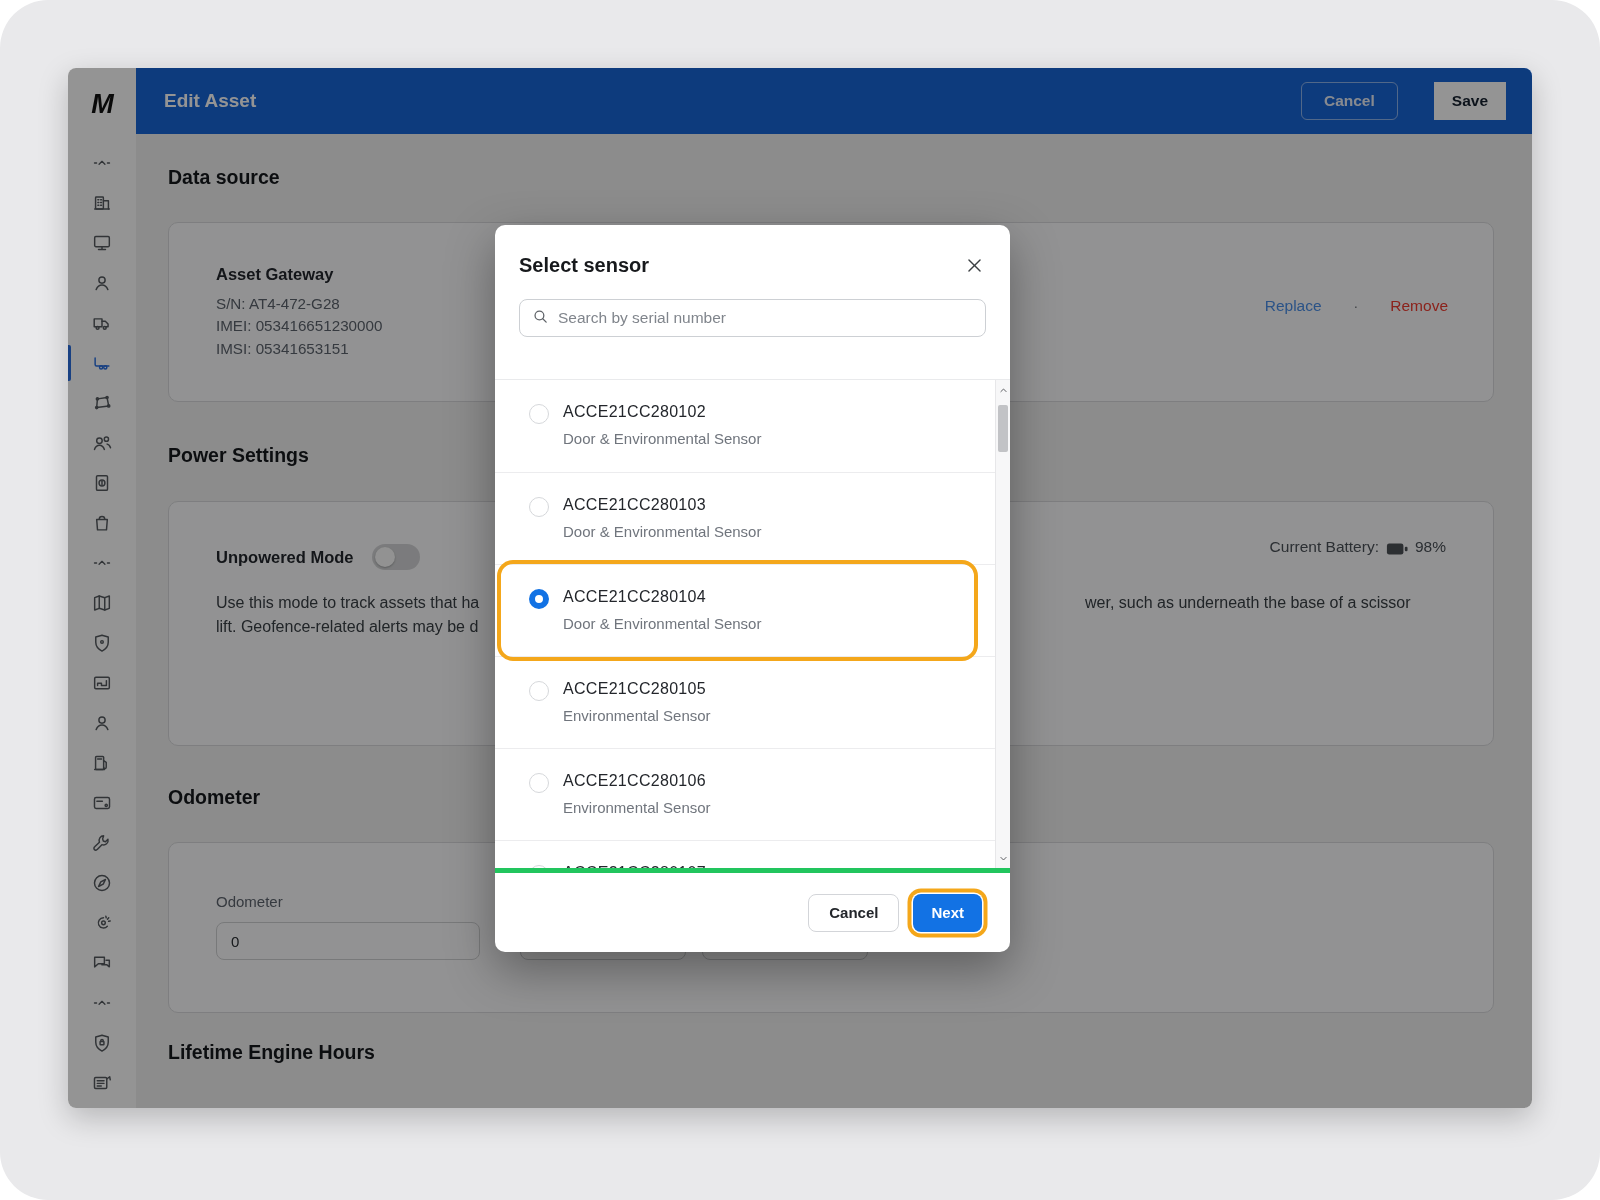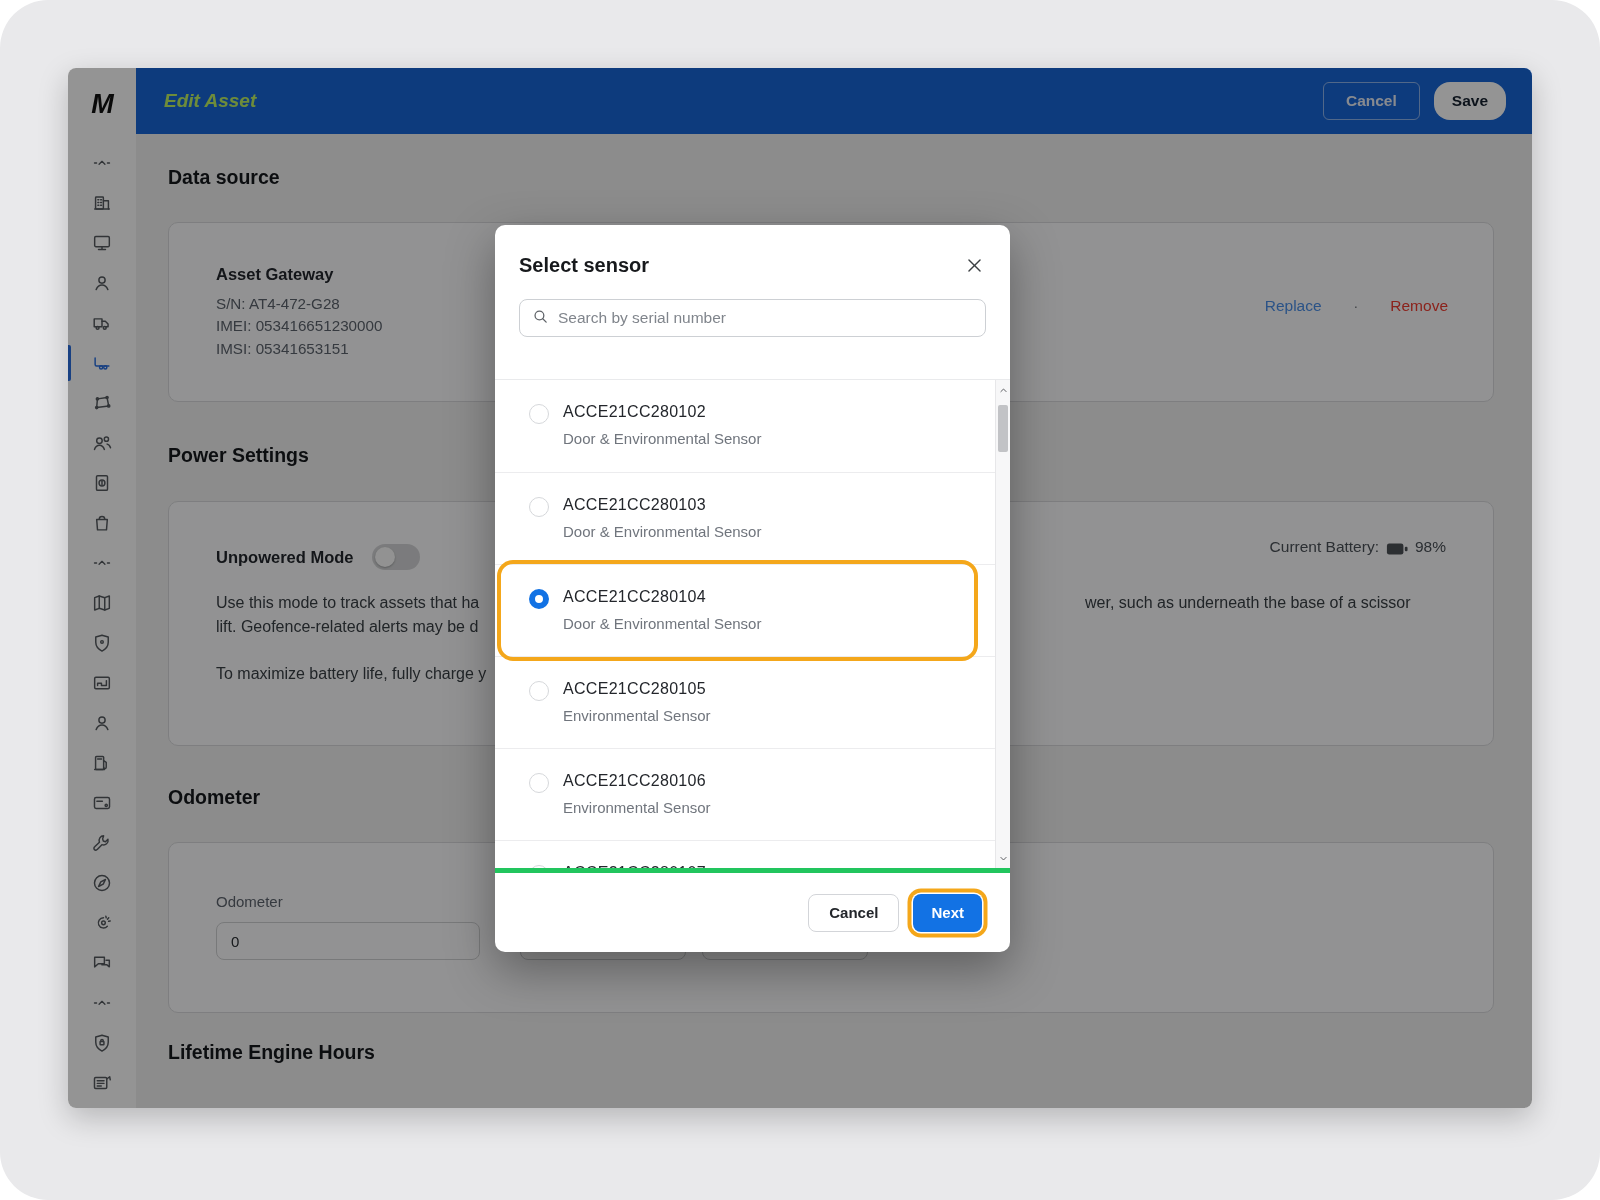"Edit Asset" .topbar-title { color: #bef264 -> #ffffff; font-style: italic -> none }
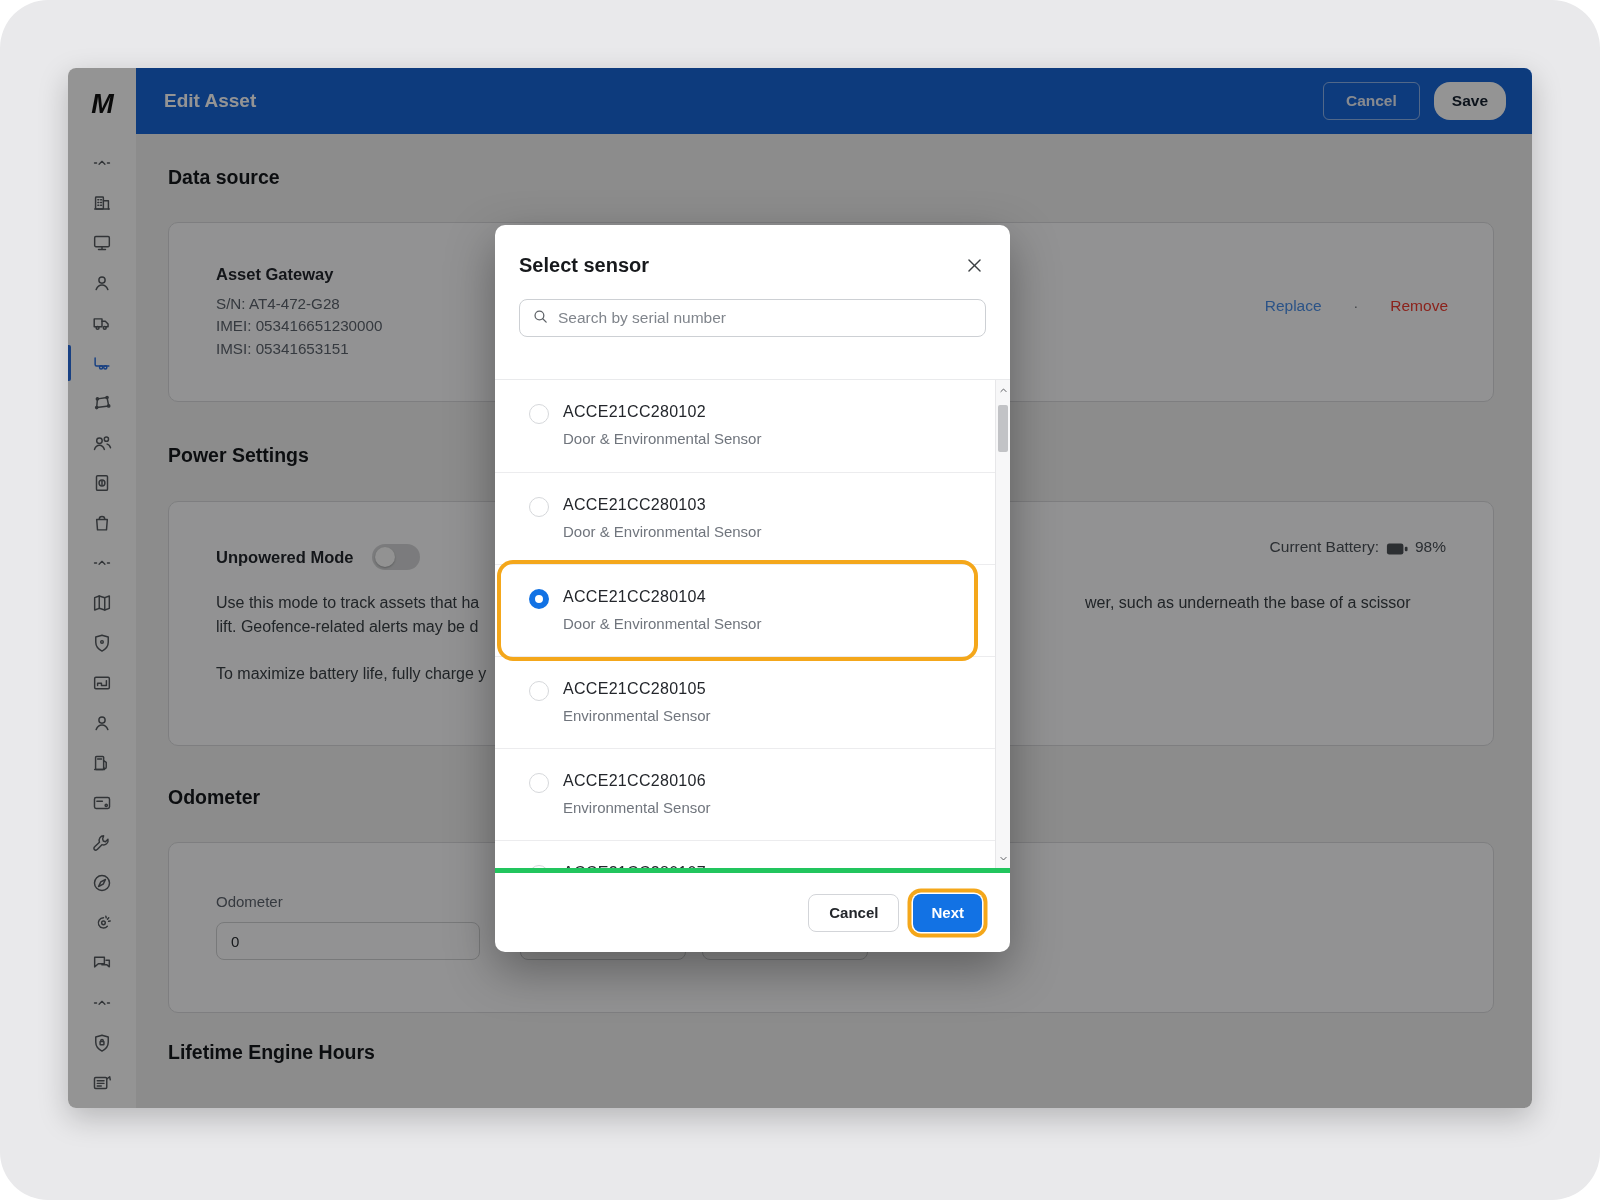"Save" .btn-tb-save { border-radius: 16px -> 0; margin-left: none -> 22px }
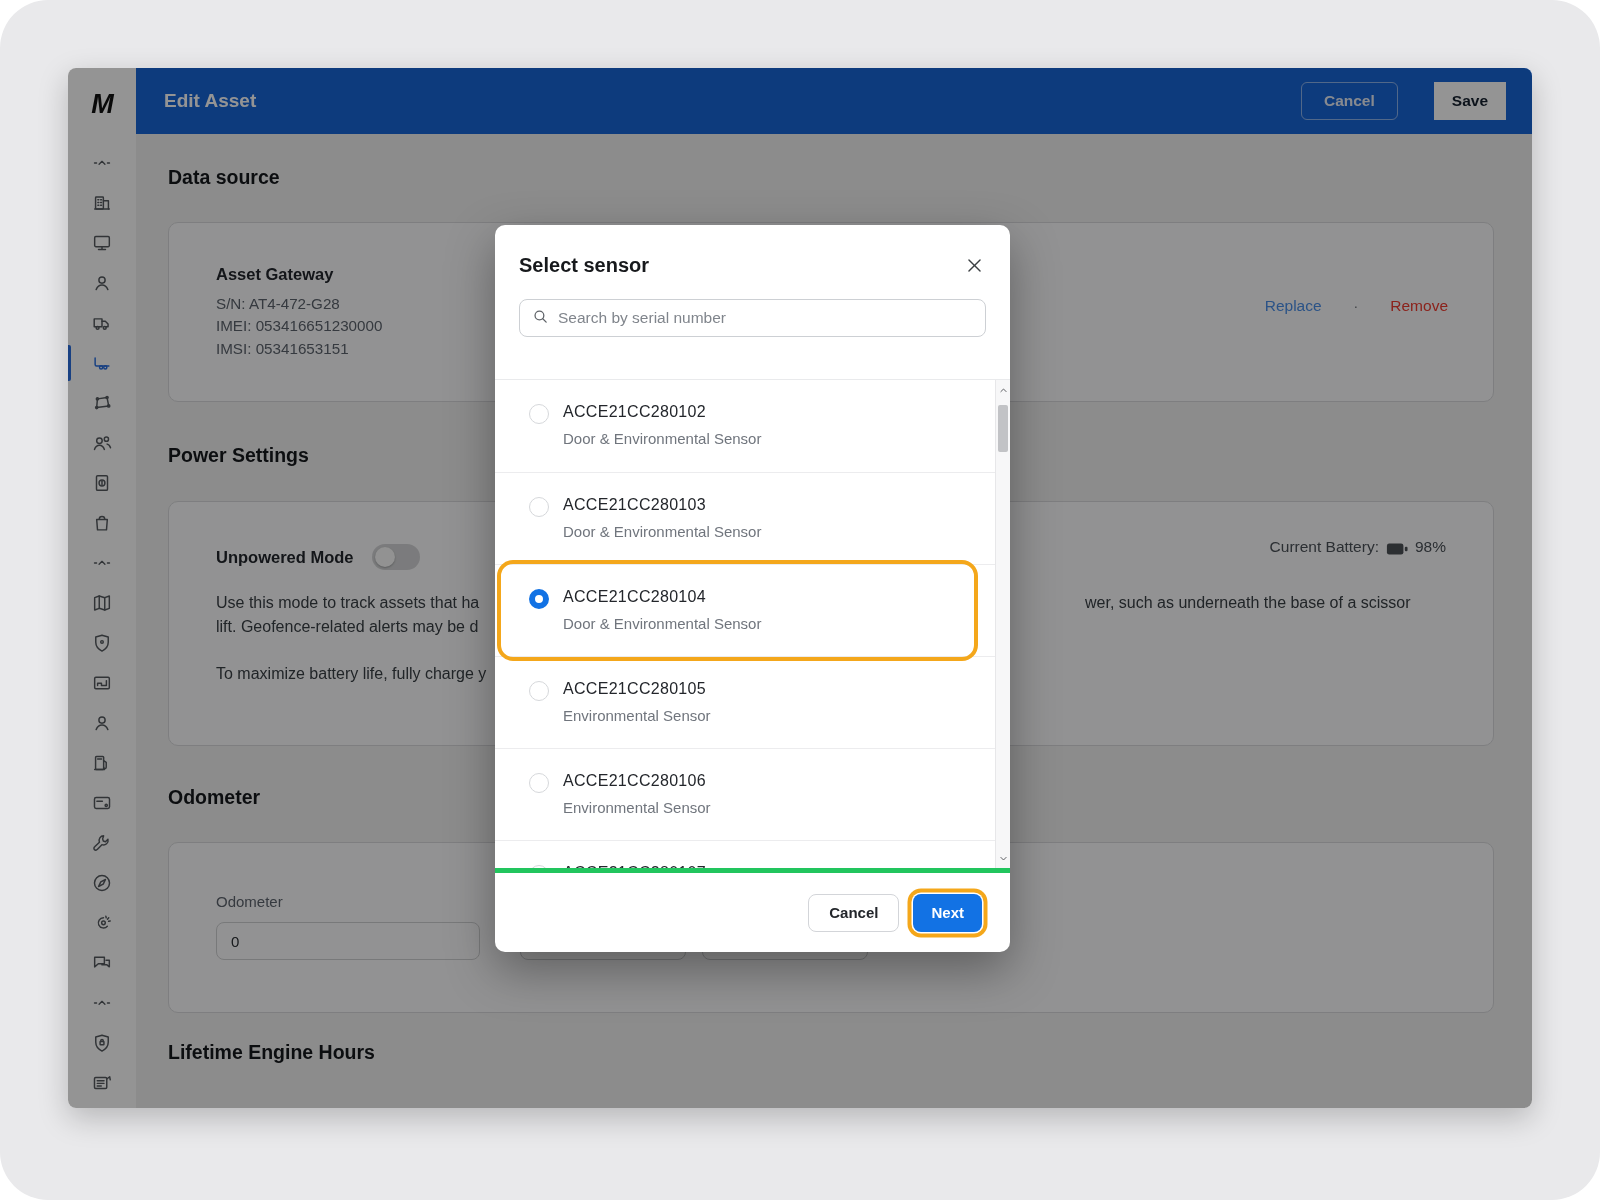"To maximize battery life, fully" div.ps-p3 { html: <div>To maximize battery life, fully charge y</div> -> none }
